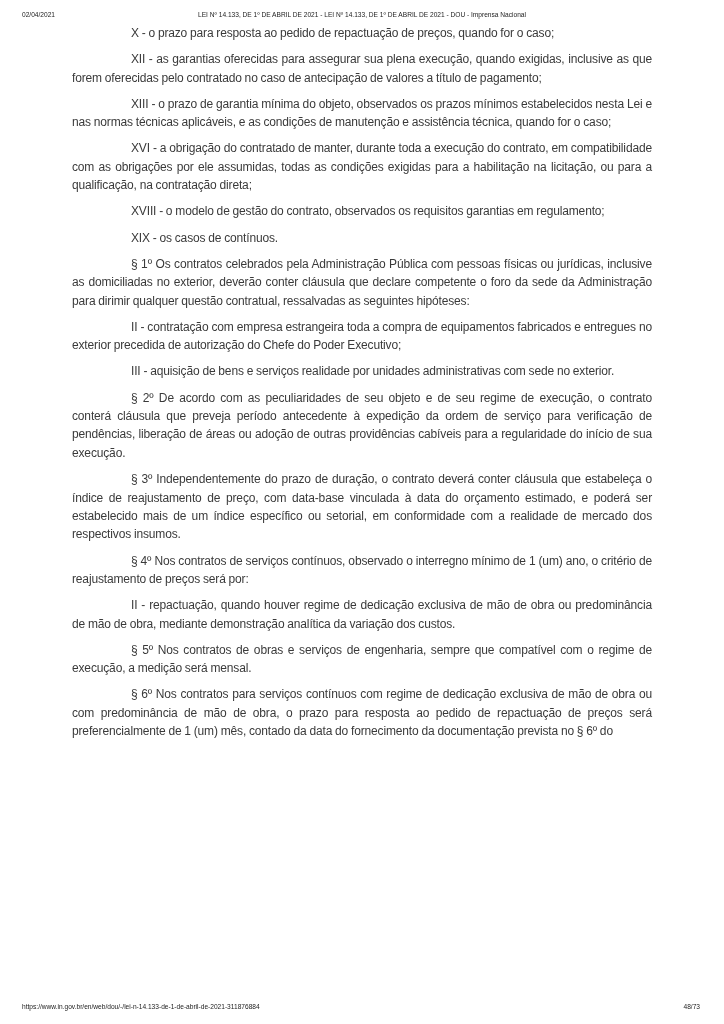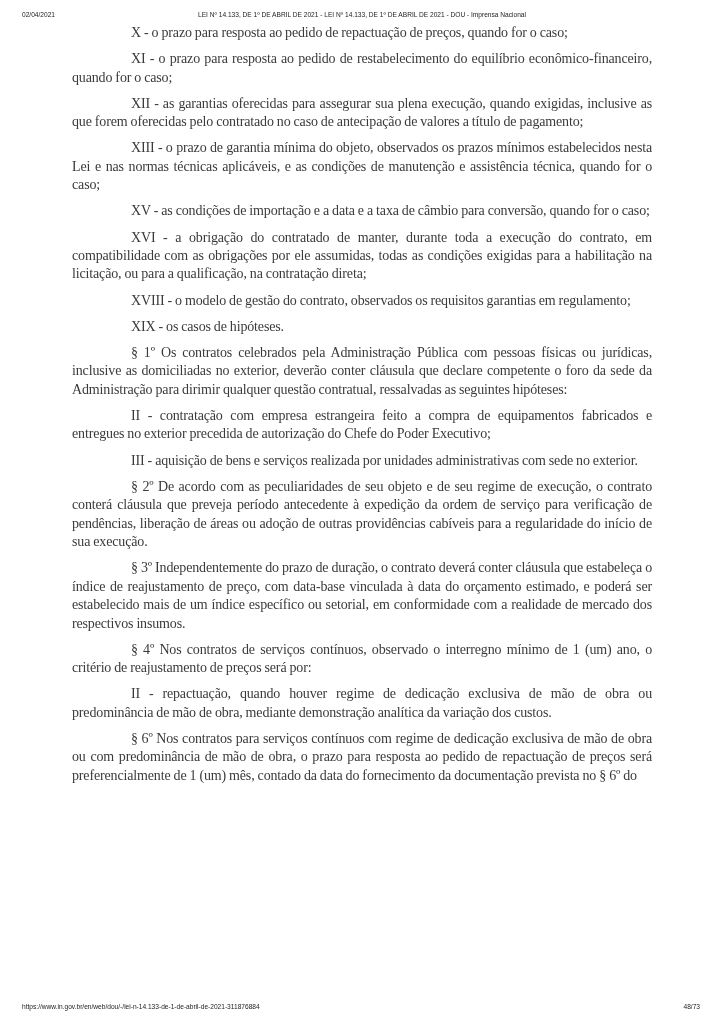"X - o prazo para" .content p { font-family: Liberation Serif, serif -> Liberation Sans, sans-serif; font-size: 14px -> 12px }
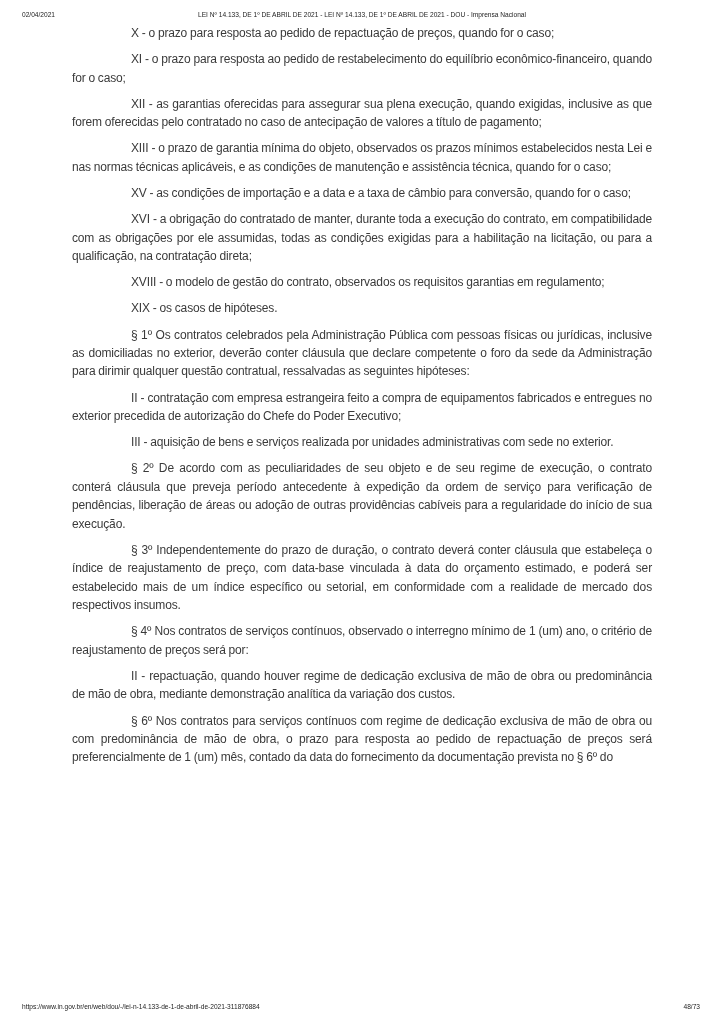"XI - o prazo para" p { html: <p>XI - o prazo para resposta ao pedido de restabelecimento do equilíbrio econômico-financeiro, quando for o caso;</p> -> none }
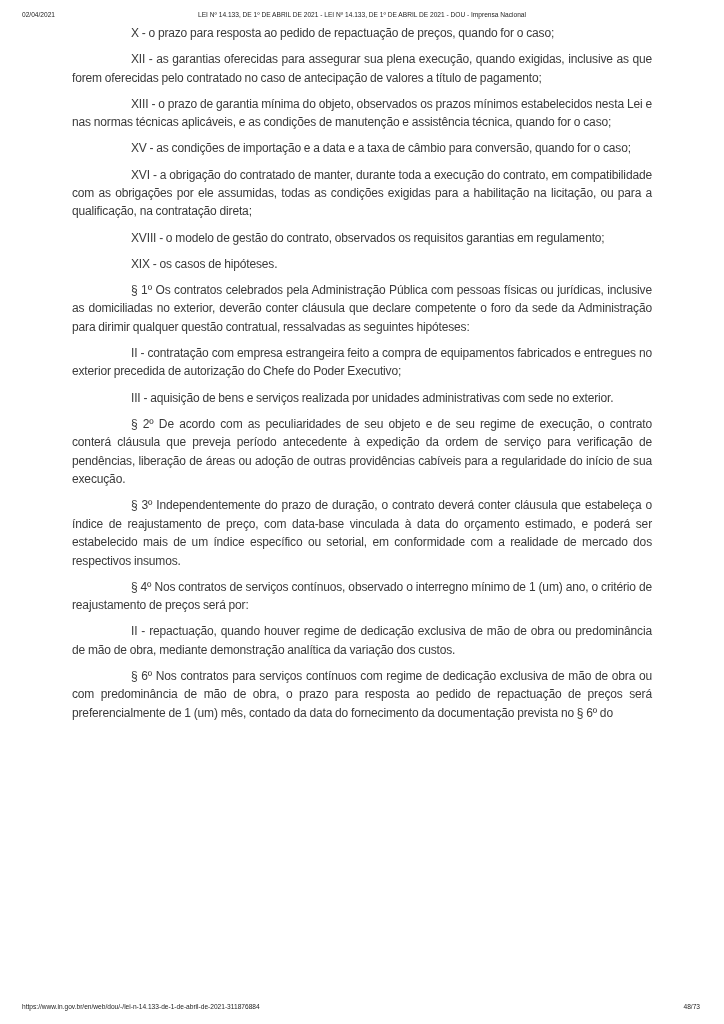"XV - as condições de" p { html: <p>XV - as condições de importação e a data e a taxa de câmbio para conversão, quando for o caso;</p> -> none }
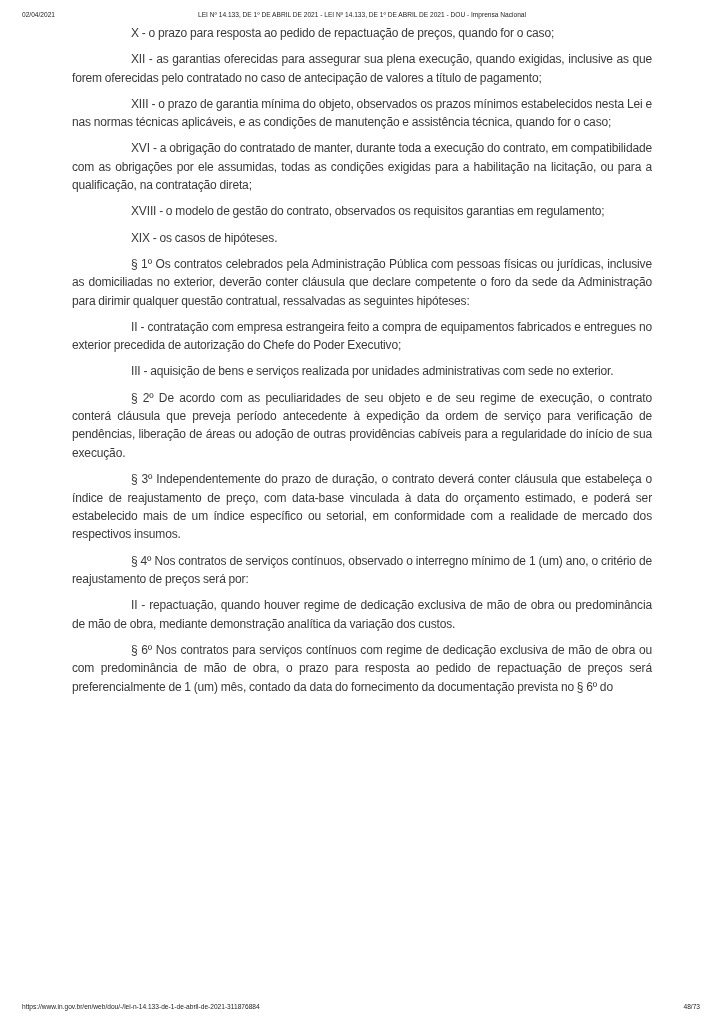"XIX - os casos de" p { text: hipóteses -> contínuos }
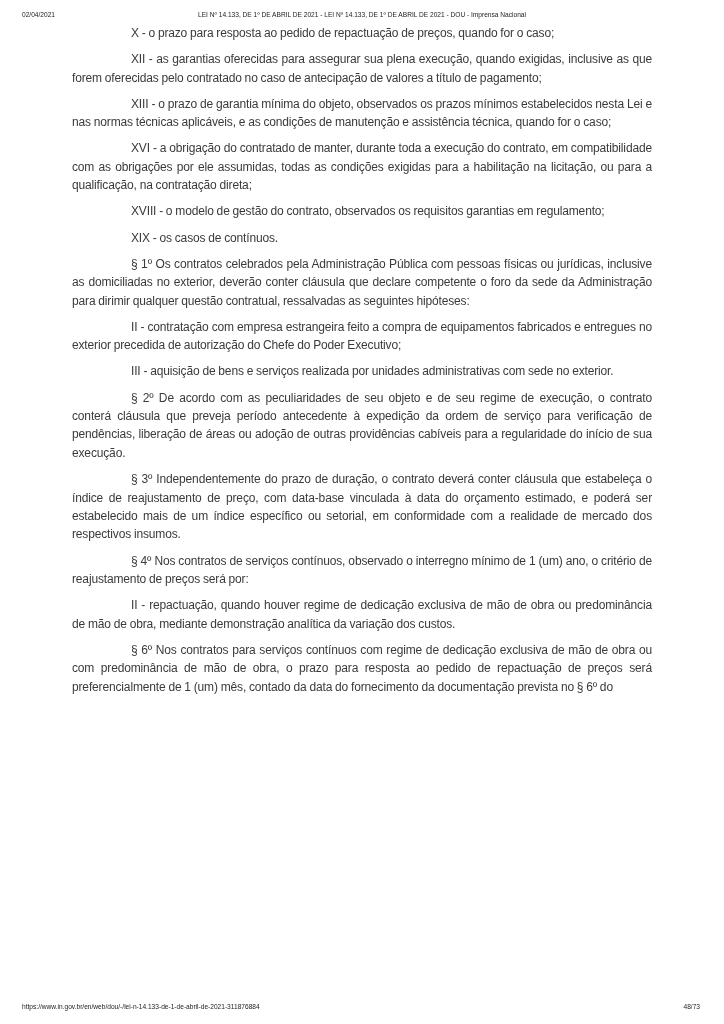"II - contratação com empresa" p { text: feito -> toda }
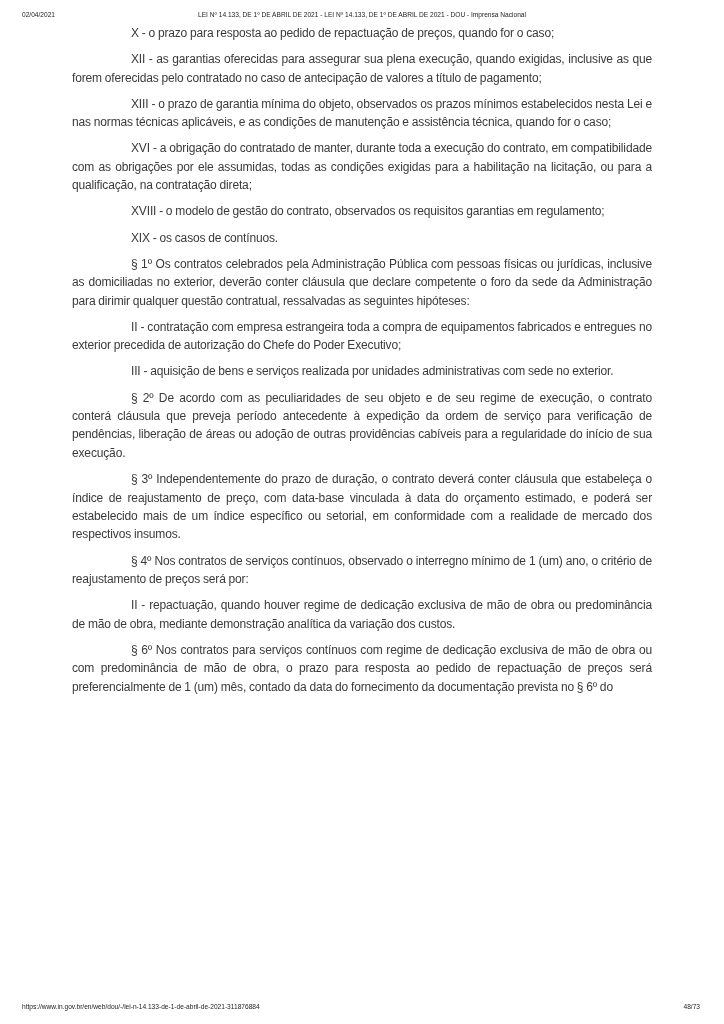"III - aquisição de bens" p { text: realizada -> realidade }
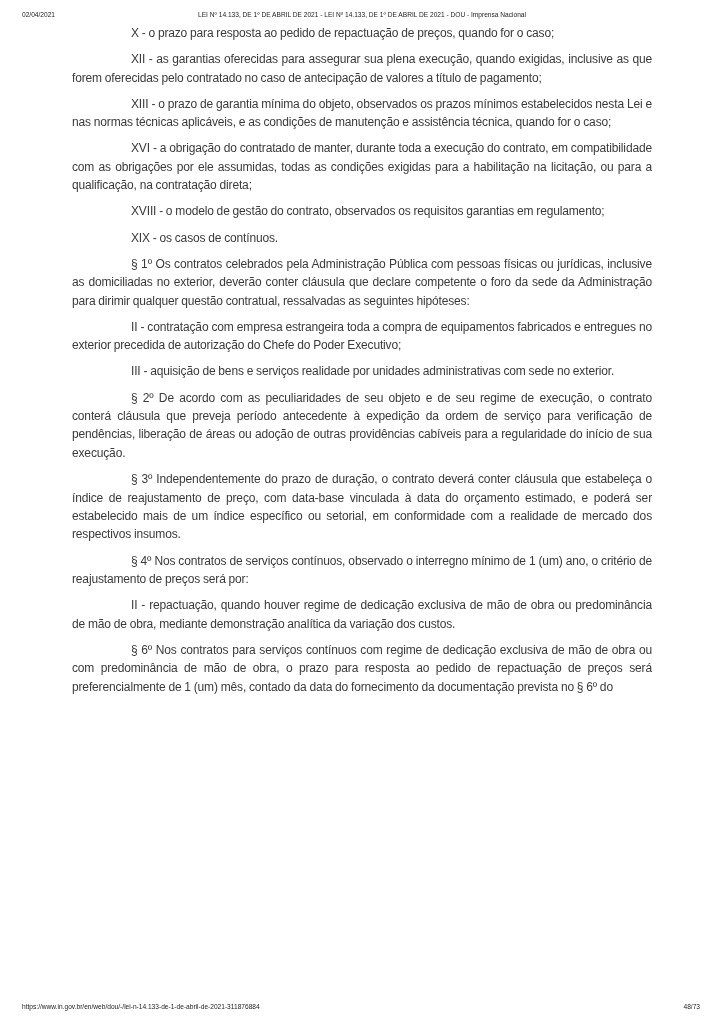"§ 5º Nos contratos de" p { html: none -> <p>§ 5º Nos contratos de obras e serviços de engenharia, sempre que compatível com o regime de execução, a medição será mensal.</p> }
